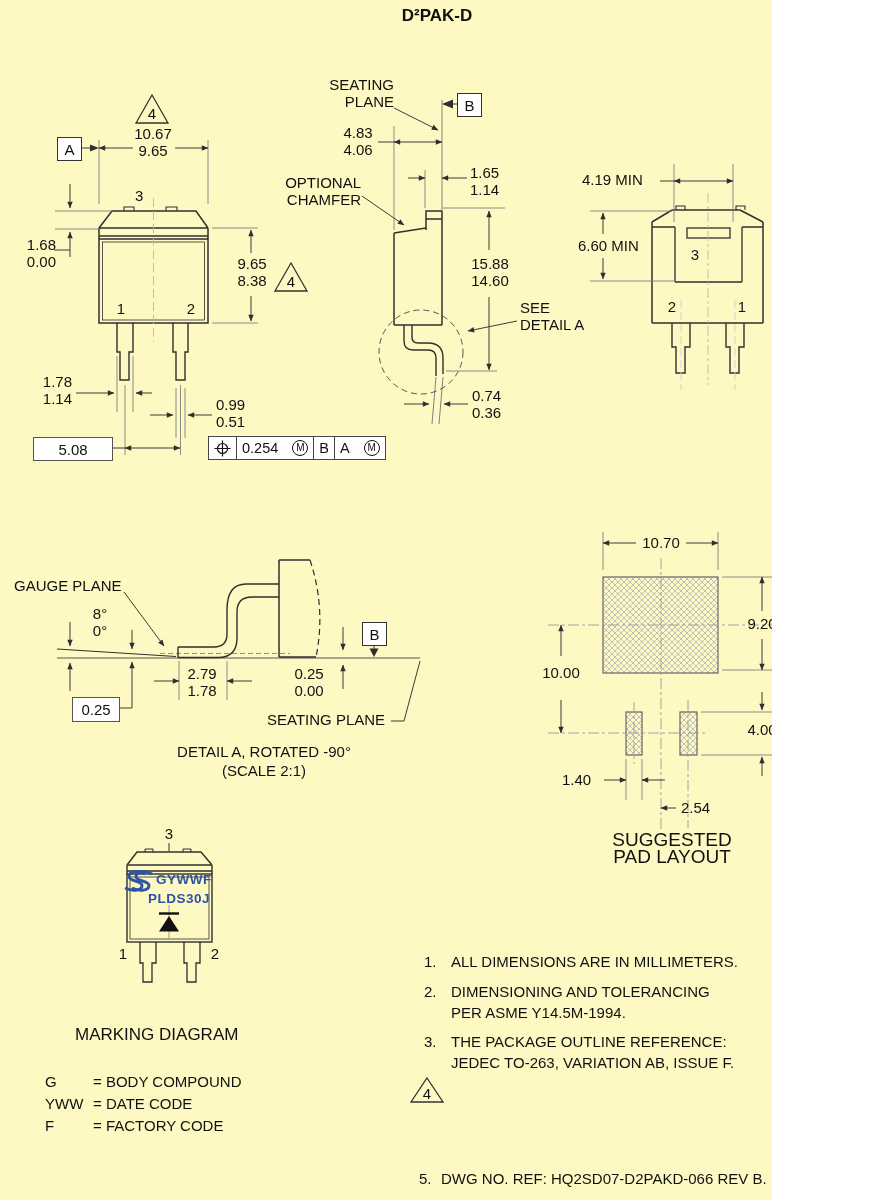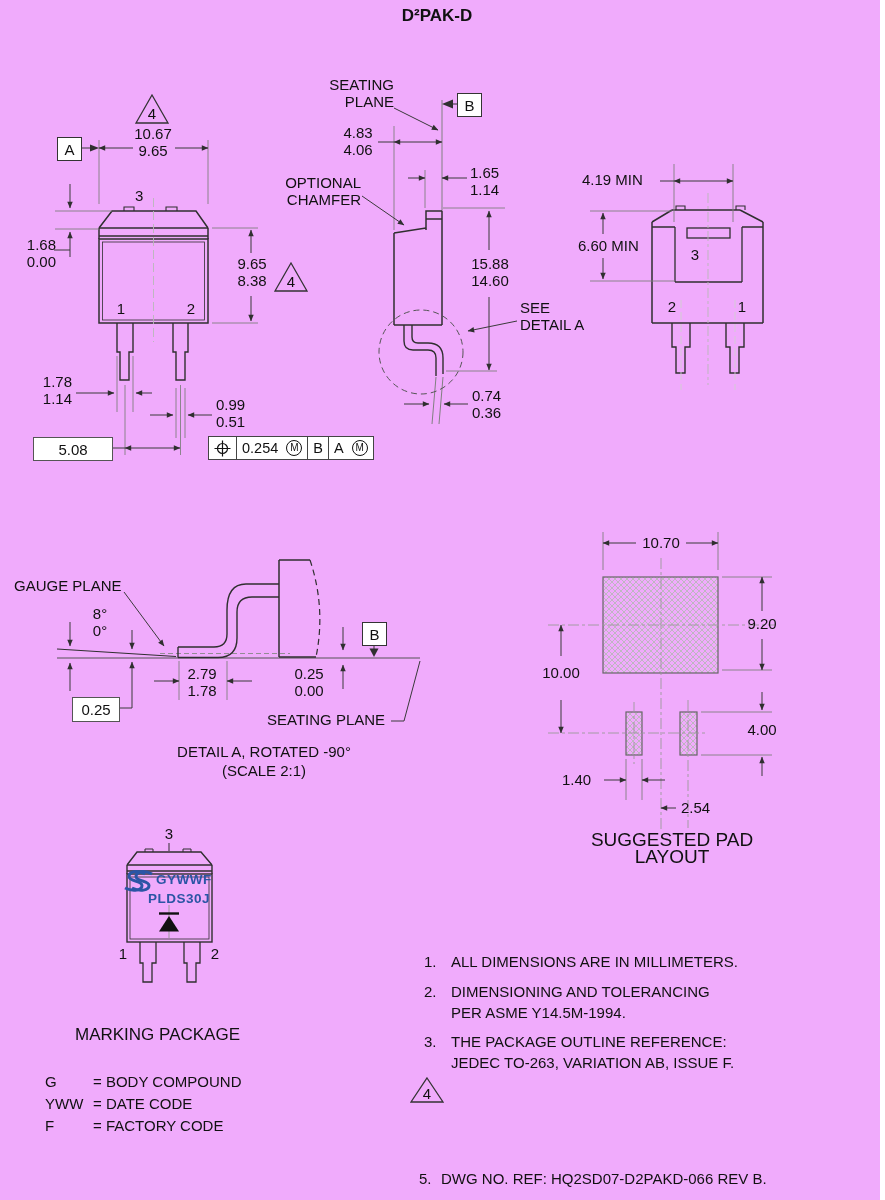"D²PAK-D" #canvas { background: #f0abfc -> #fef9c3; width: 880px -> 772px }
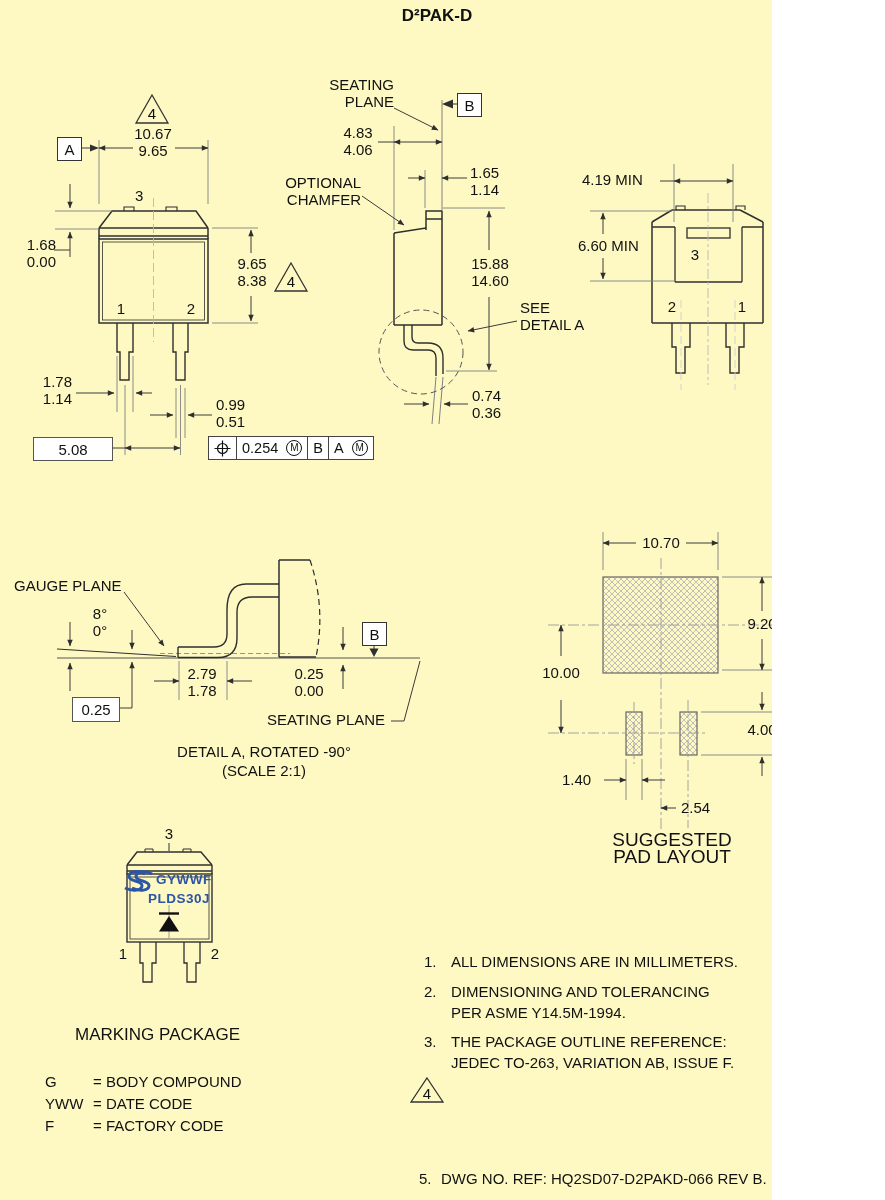"0.254" #fcf .cell { gap: 8px -> 14px }
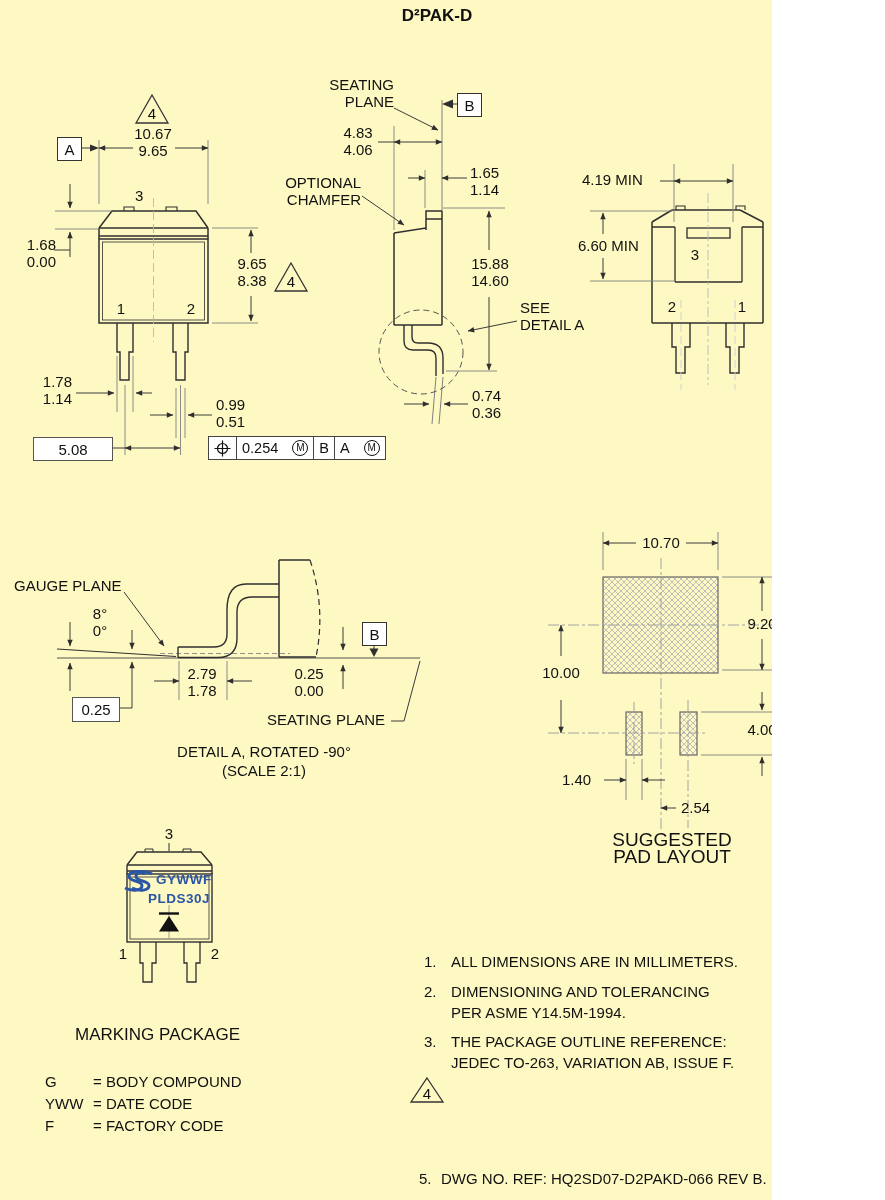"MARKING PACKAGE" div.t { text: PACKAGE -> DIAGRAM }
